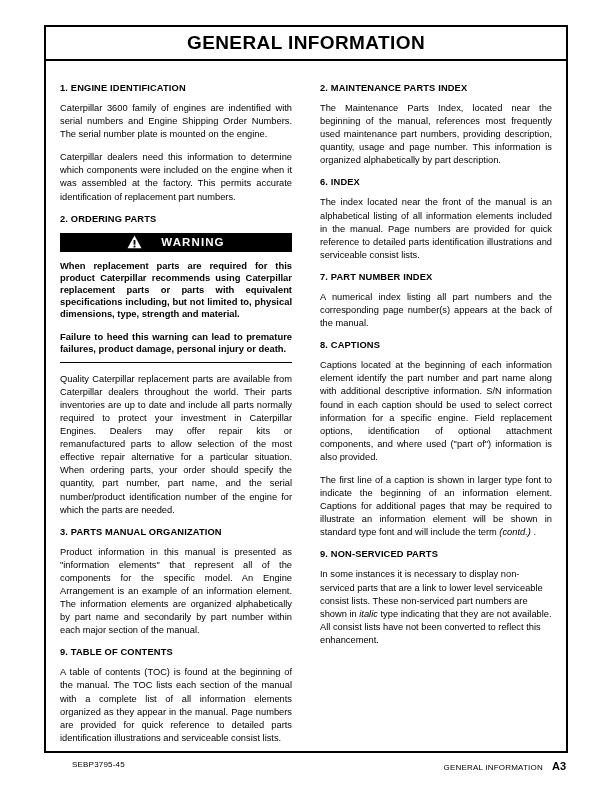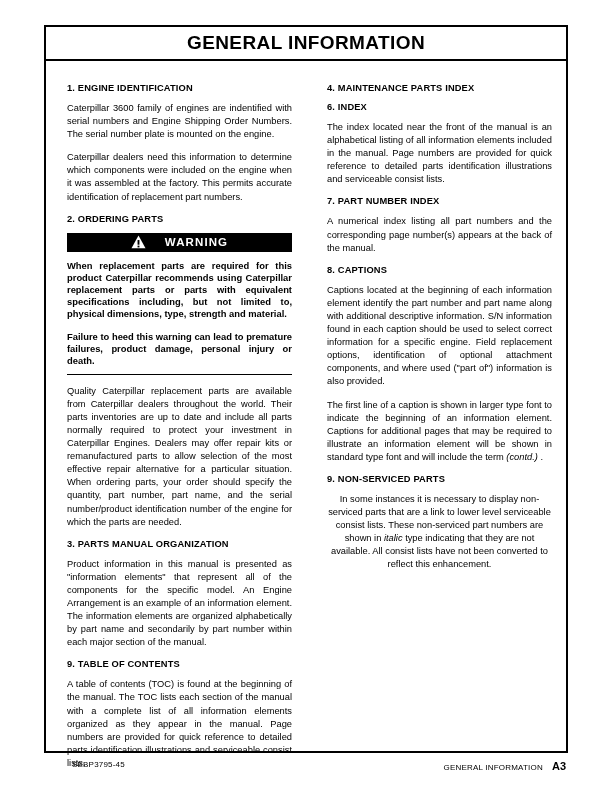"1. ENGINE IDENTIFICATION" .column { margin-left: 7px -> none }
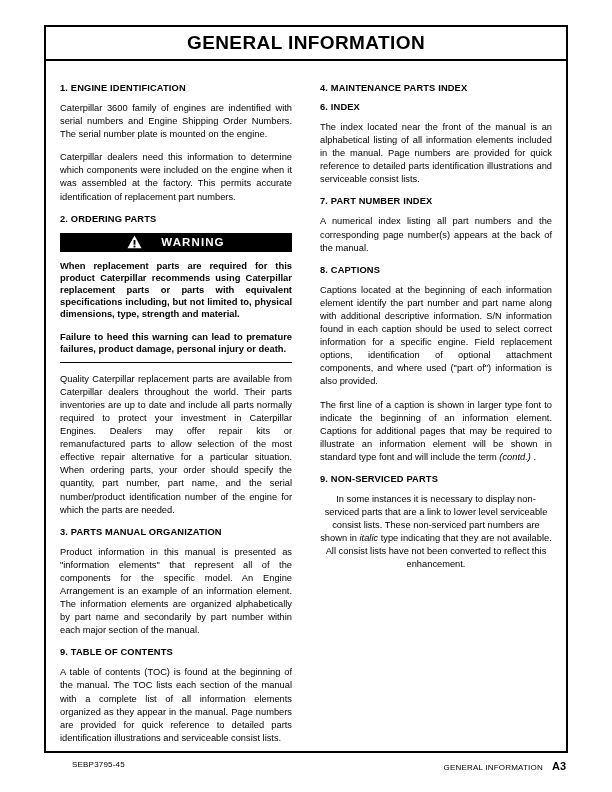"4. MAINTENANCE PARTS INDEX" h2.section-heading { text: 4 -> 2 }
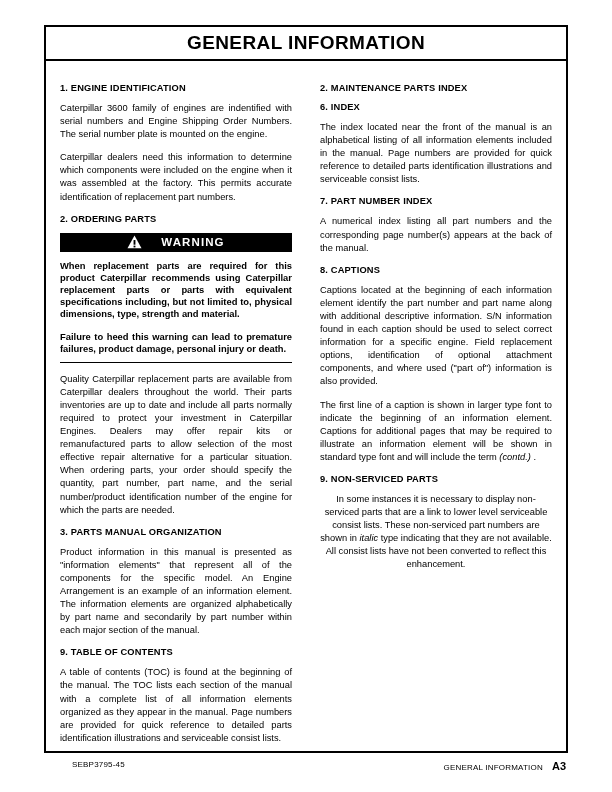"The Maintenance Parts Index, located" p.body-text { html: none -> <p>The Maintenance Parts Index, located near the beginning of the manual, references most frequently used maintenance part numbers, providing description, quantity, usage and page number. This information is organized alphabetically by part description.</p> }
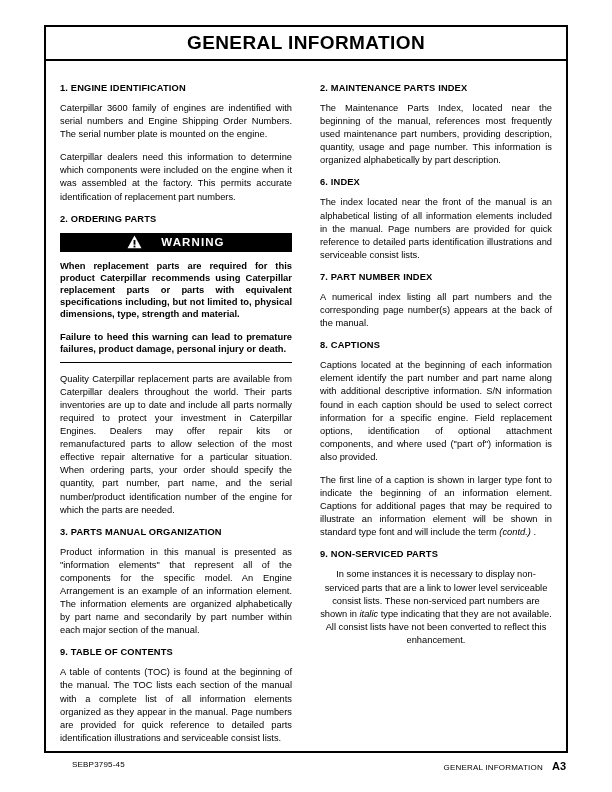"In some instances it is" p.body-text.nojust { text-align: center -> left }
